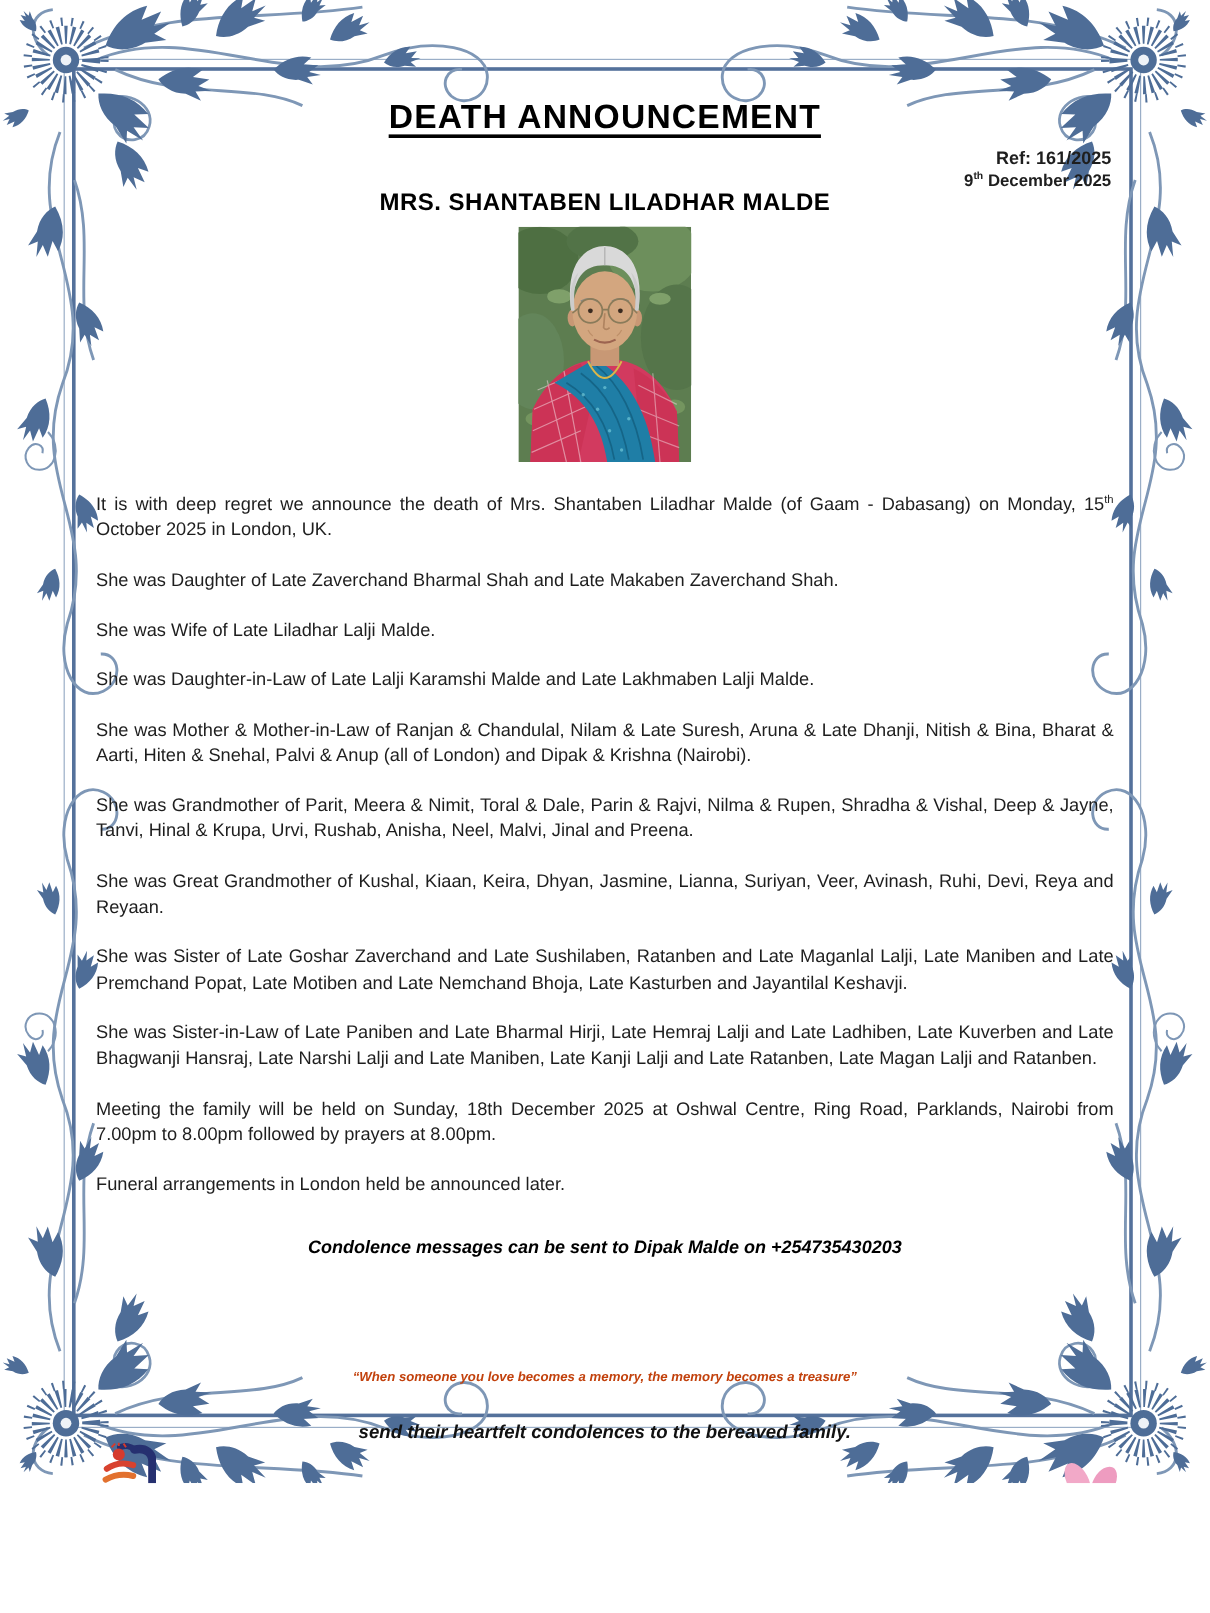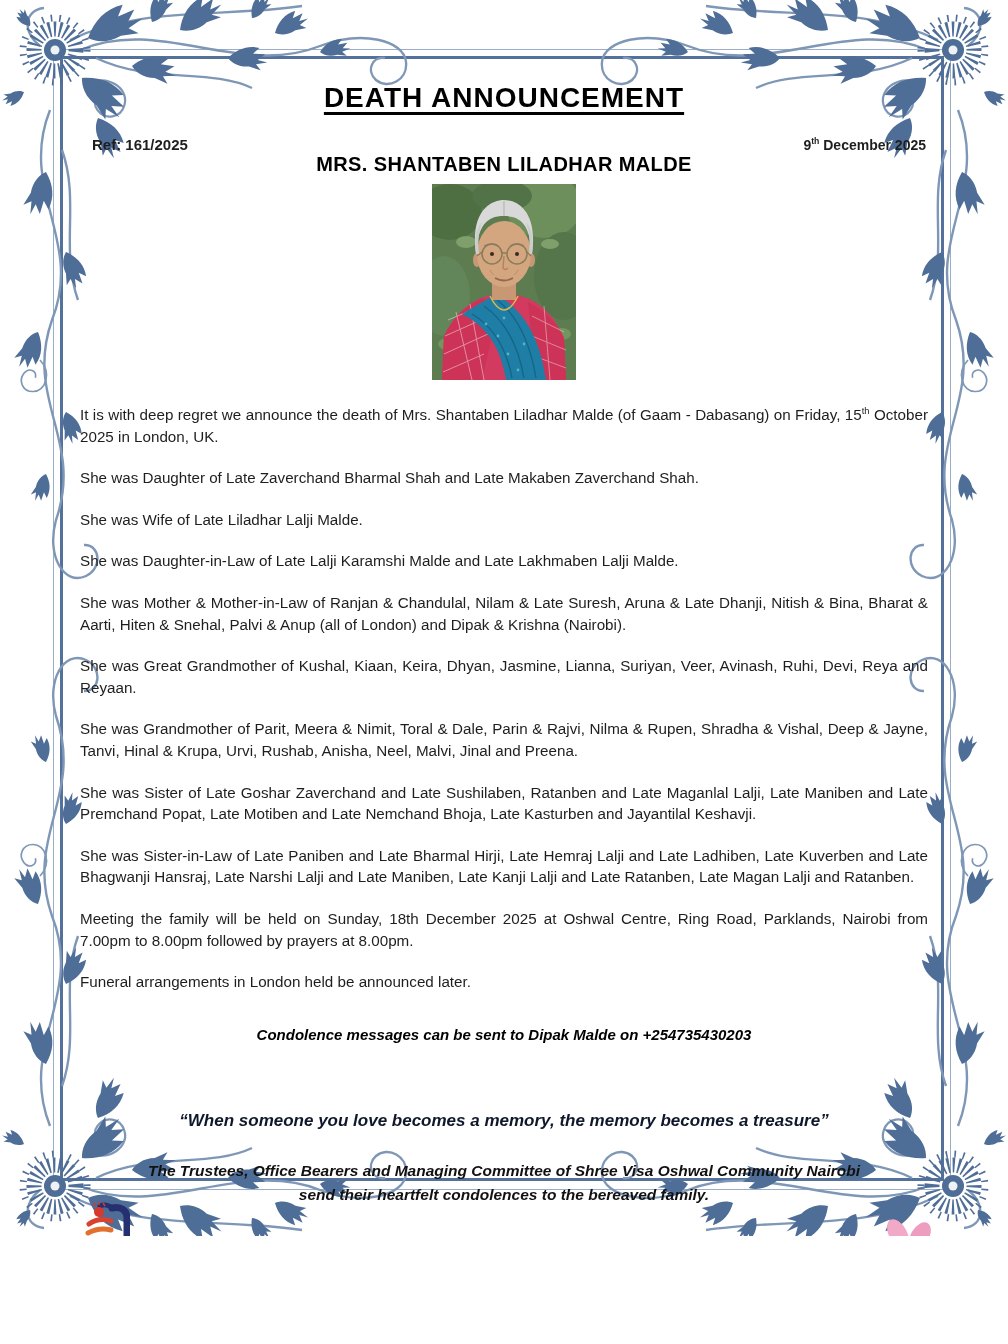"Ref: 161/2025" .ref-row { flex-direction: none -> column; margin-top: 22px -> 10px }
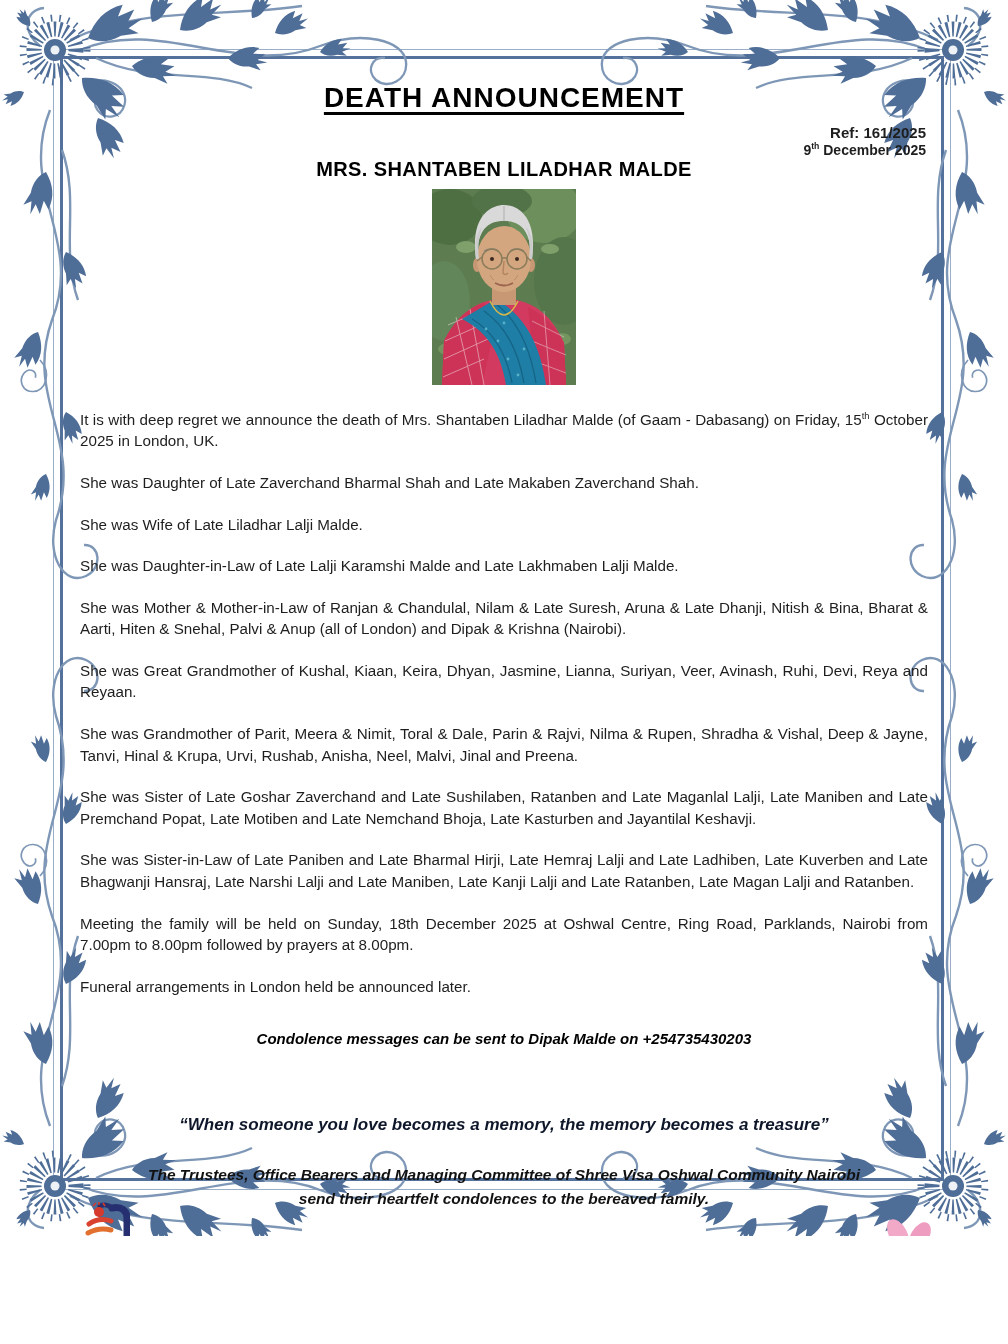"It is with deep regret" span { text: Friday -> Monday }
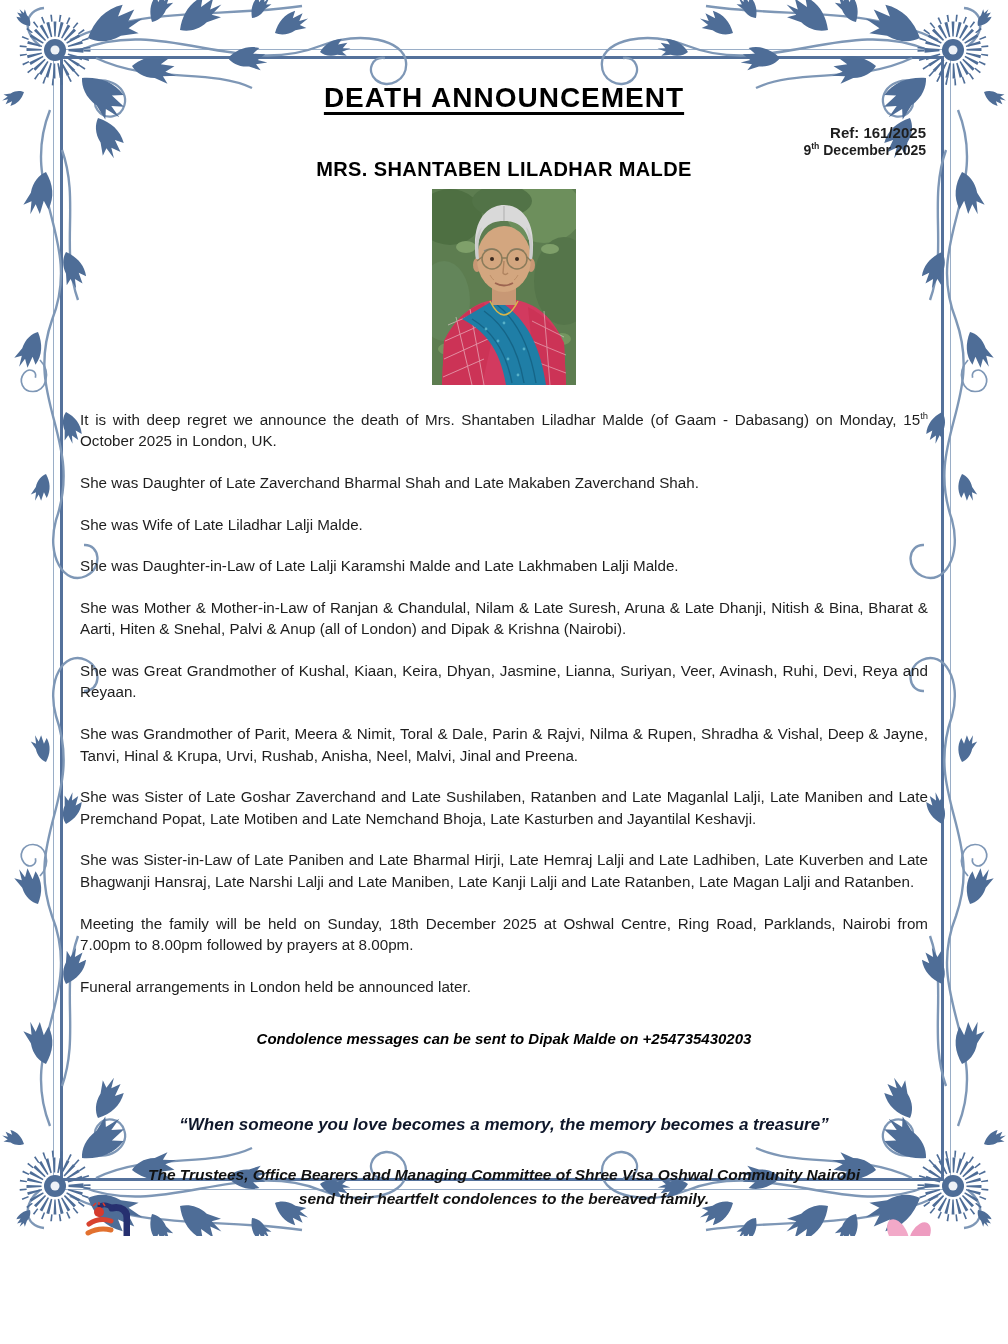"She was Great Grandmother of" p.body { order: before "She was Grandmother of Parit," -> after "She was Grandmother of Parit," }
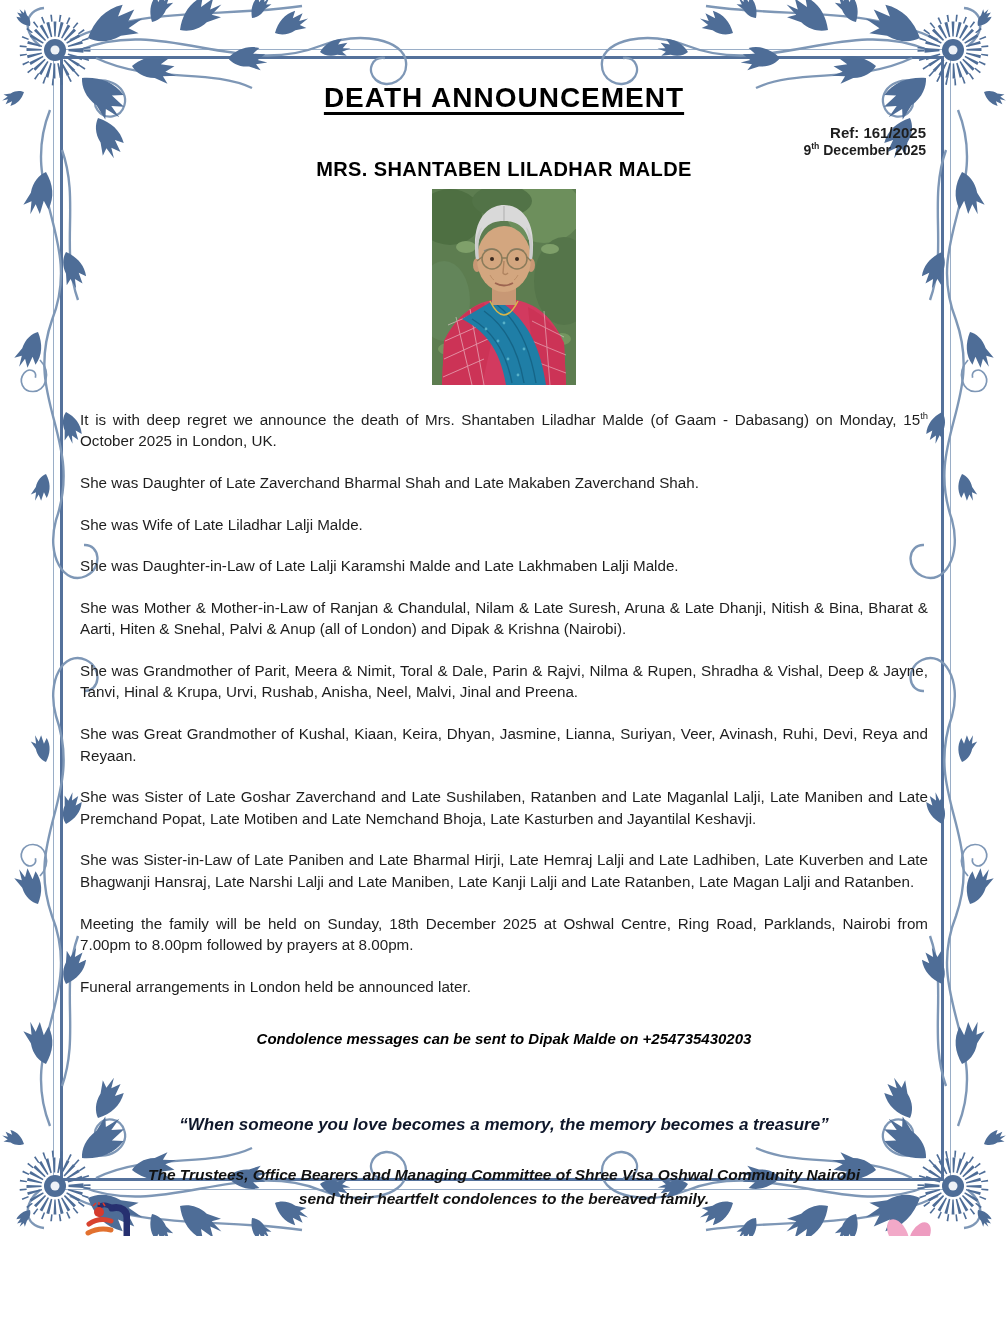"“When someone you love becomes" .quote { color: #0f172a -> #c2410c; font-size: 17px -> 11px; margin-top: 68px -> 94px }
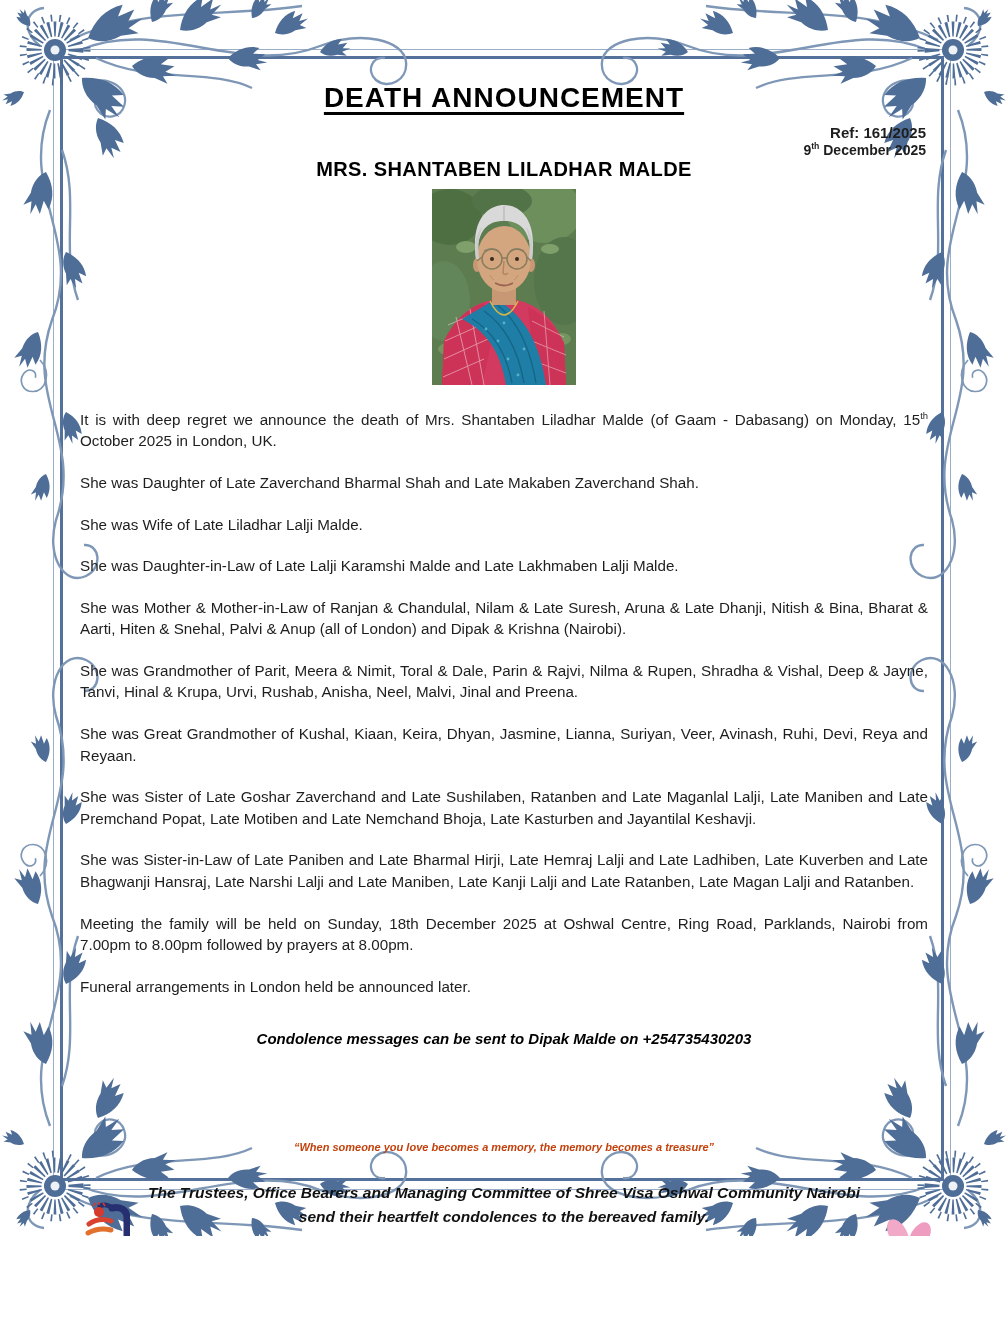"The Trustees, Office Bearers and" div { html: <div>The Trustees, Office Bearers and Managing Committee of Shree Visa Oshwal Community Nairobi</div> -> none }
